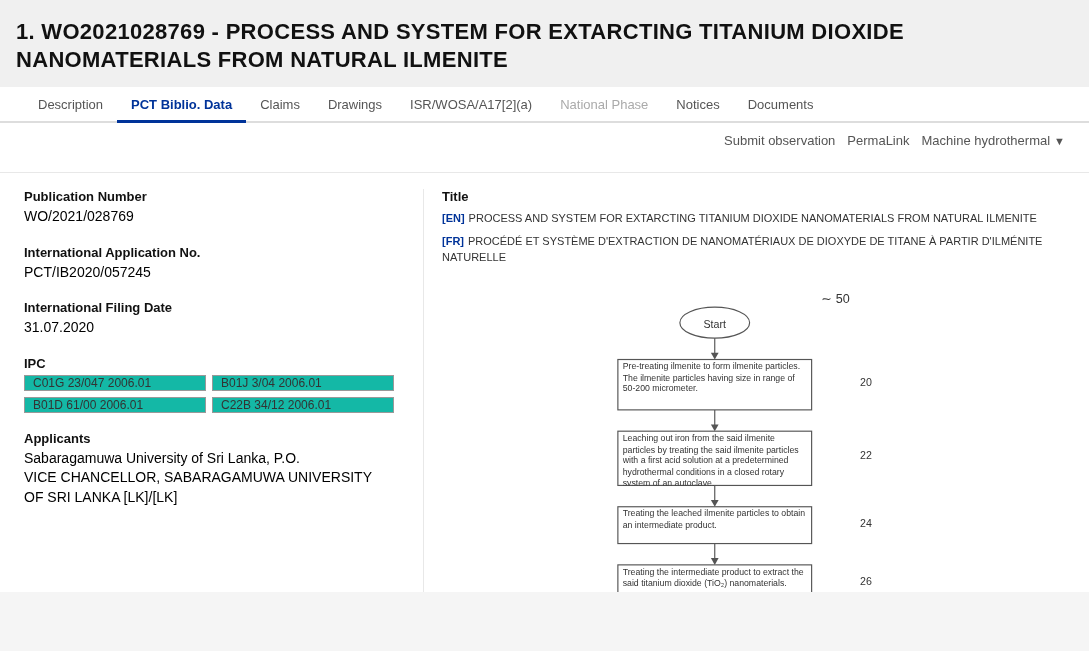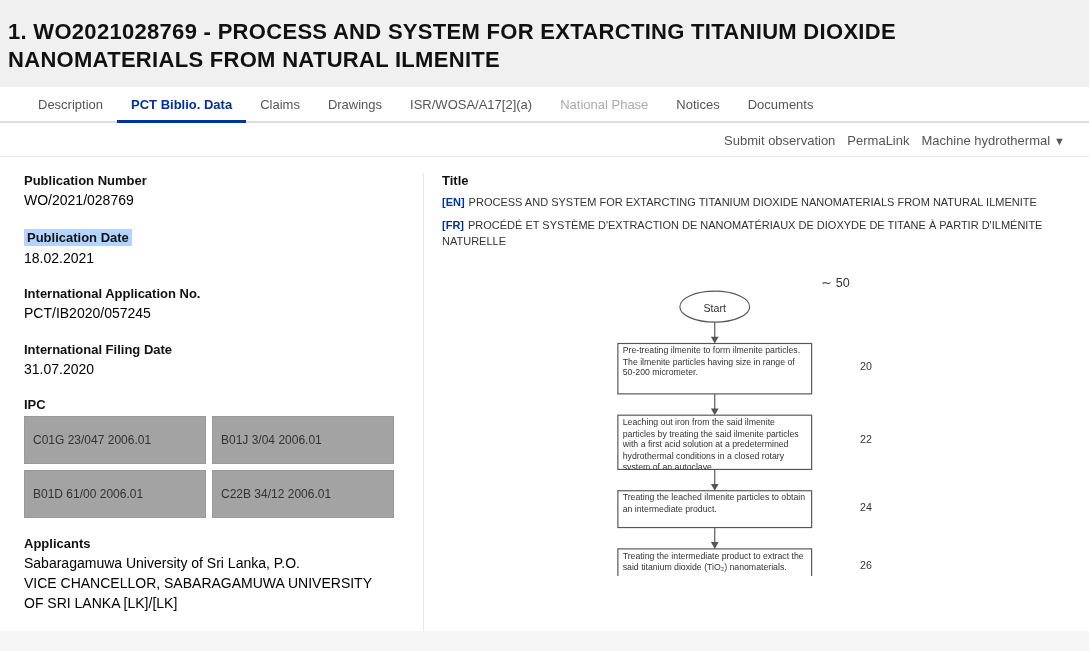"1. WO2021028769 - PROCESS AND" .title-section { padding: 18px 24px 14px 8px -> 18px 24px 14px 16px }
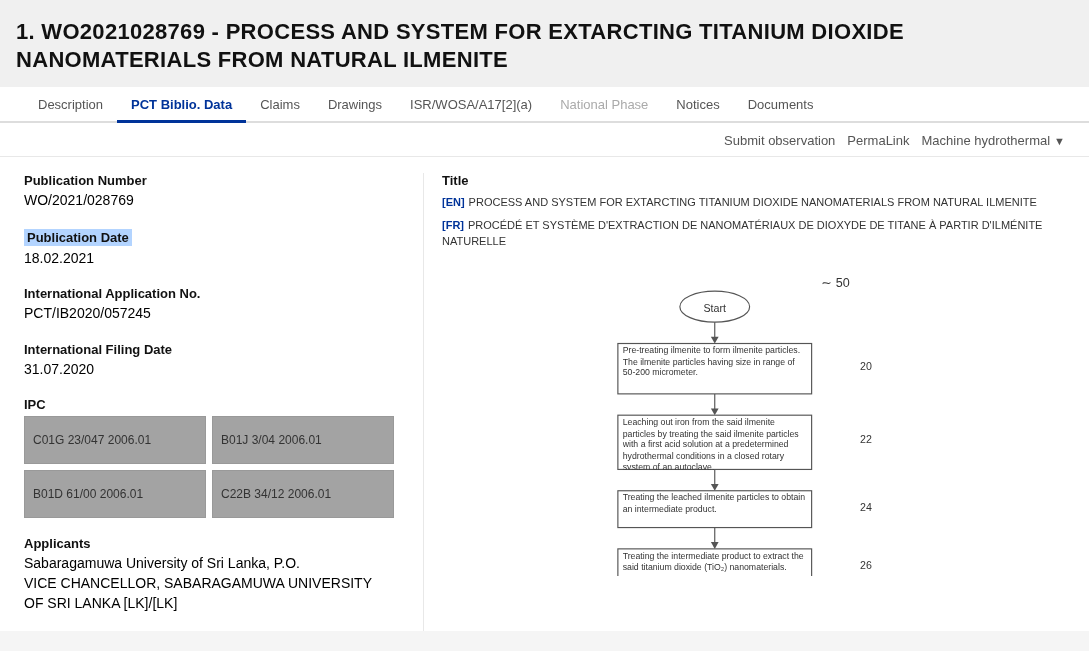"Submit observation" .toolbar-row { padding: 10px 24px 8px 24px -> 10px 24px 24px 24px }
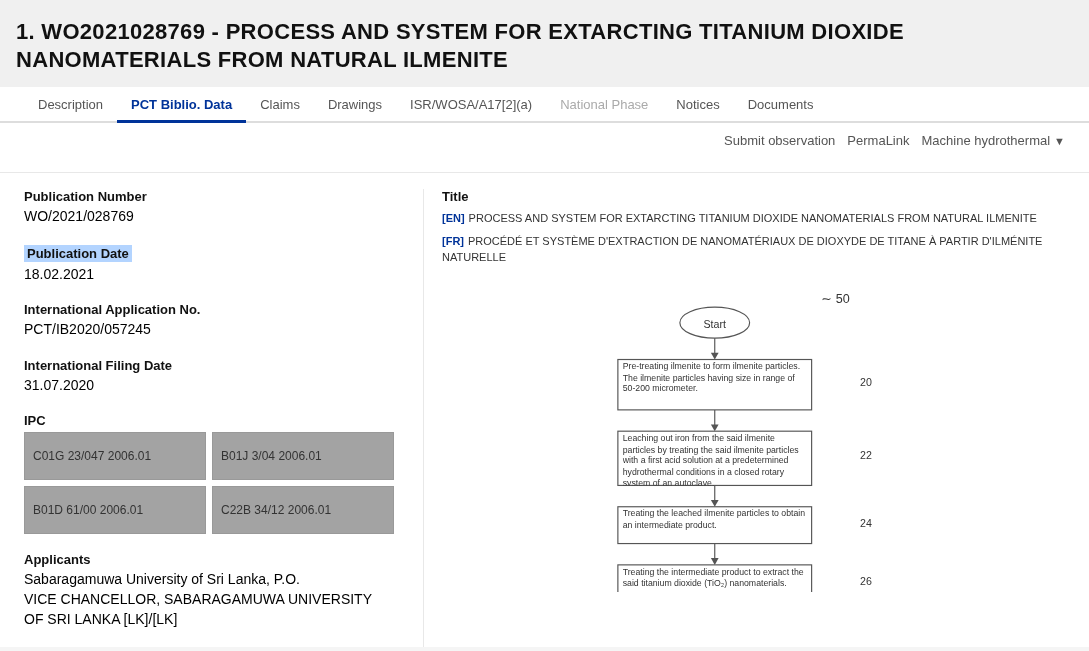"Publication Date" div.field-group { html: <div> <div>Publication Date</div> <div>18.02.2021</div> </div> -> none }
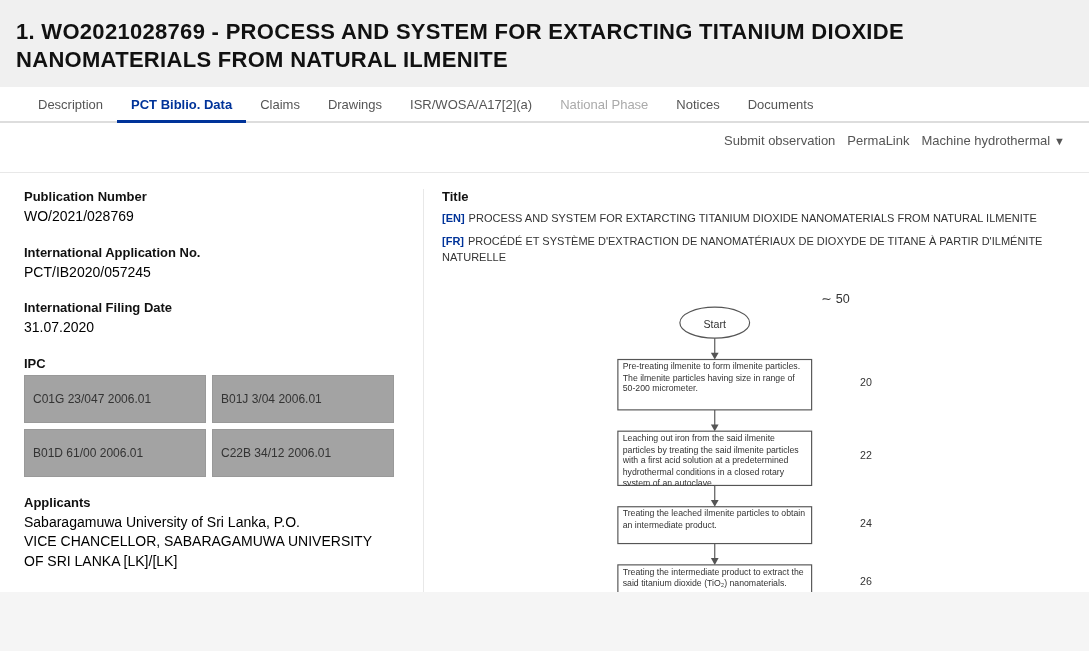"C01G 23/047 2006.01" .ipc-tag { background: #a3a3a3 -> #14b8a6; padding: 16px 8px -> 0 8px }
